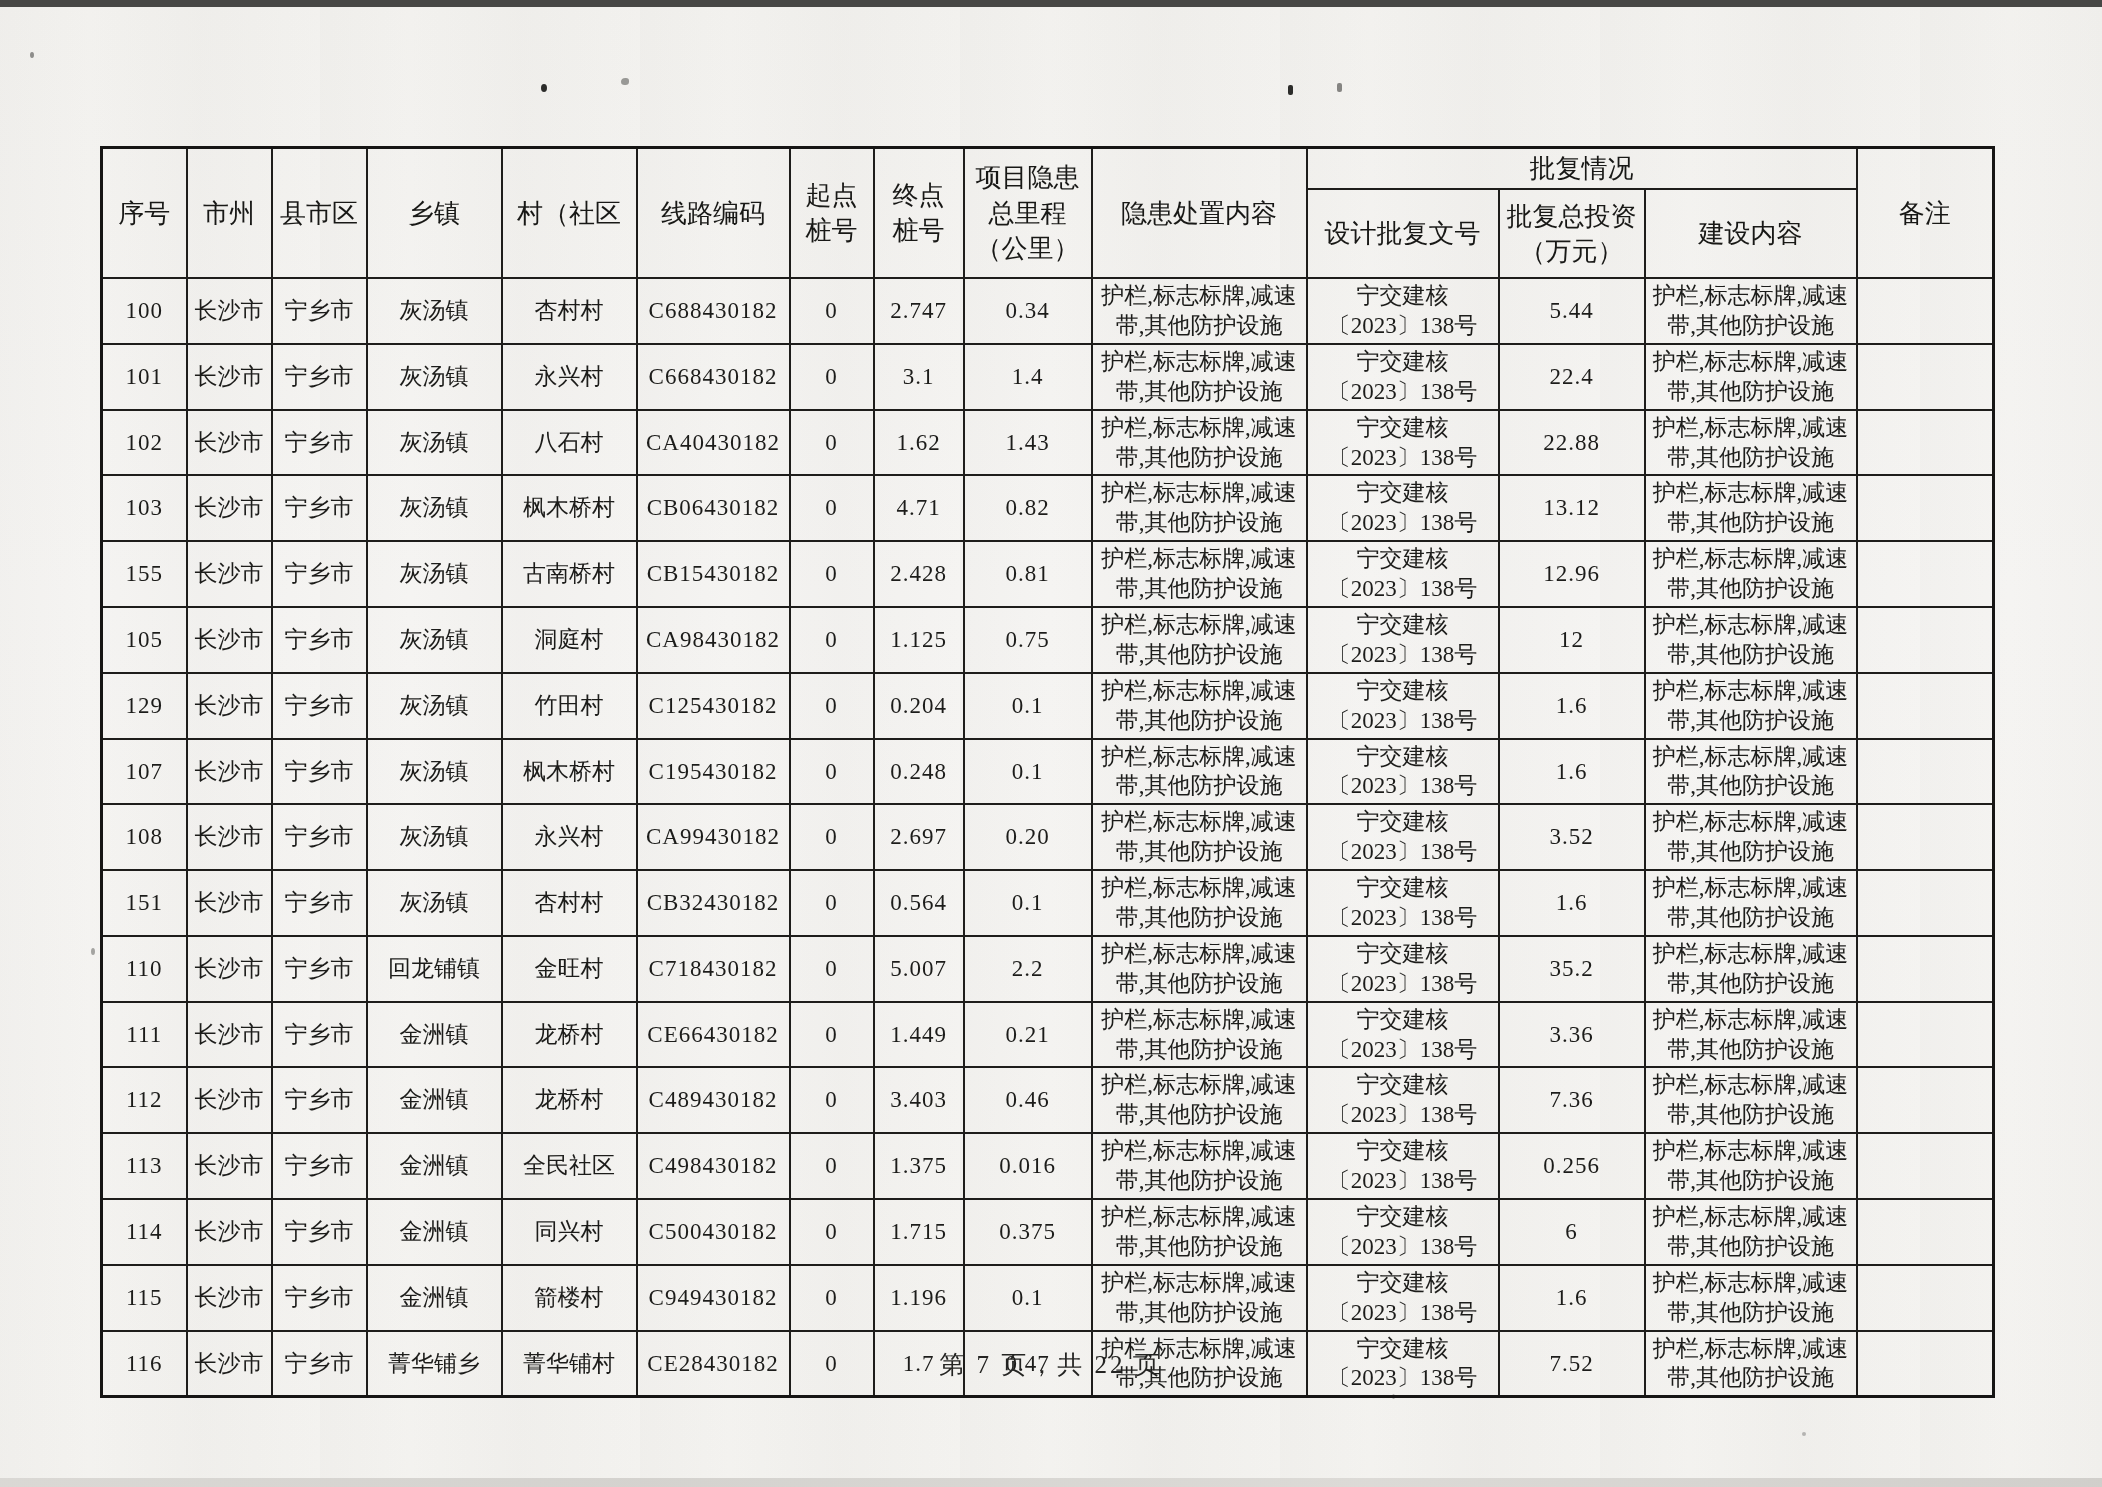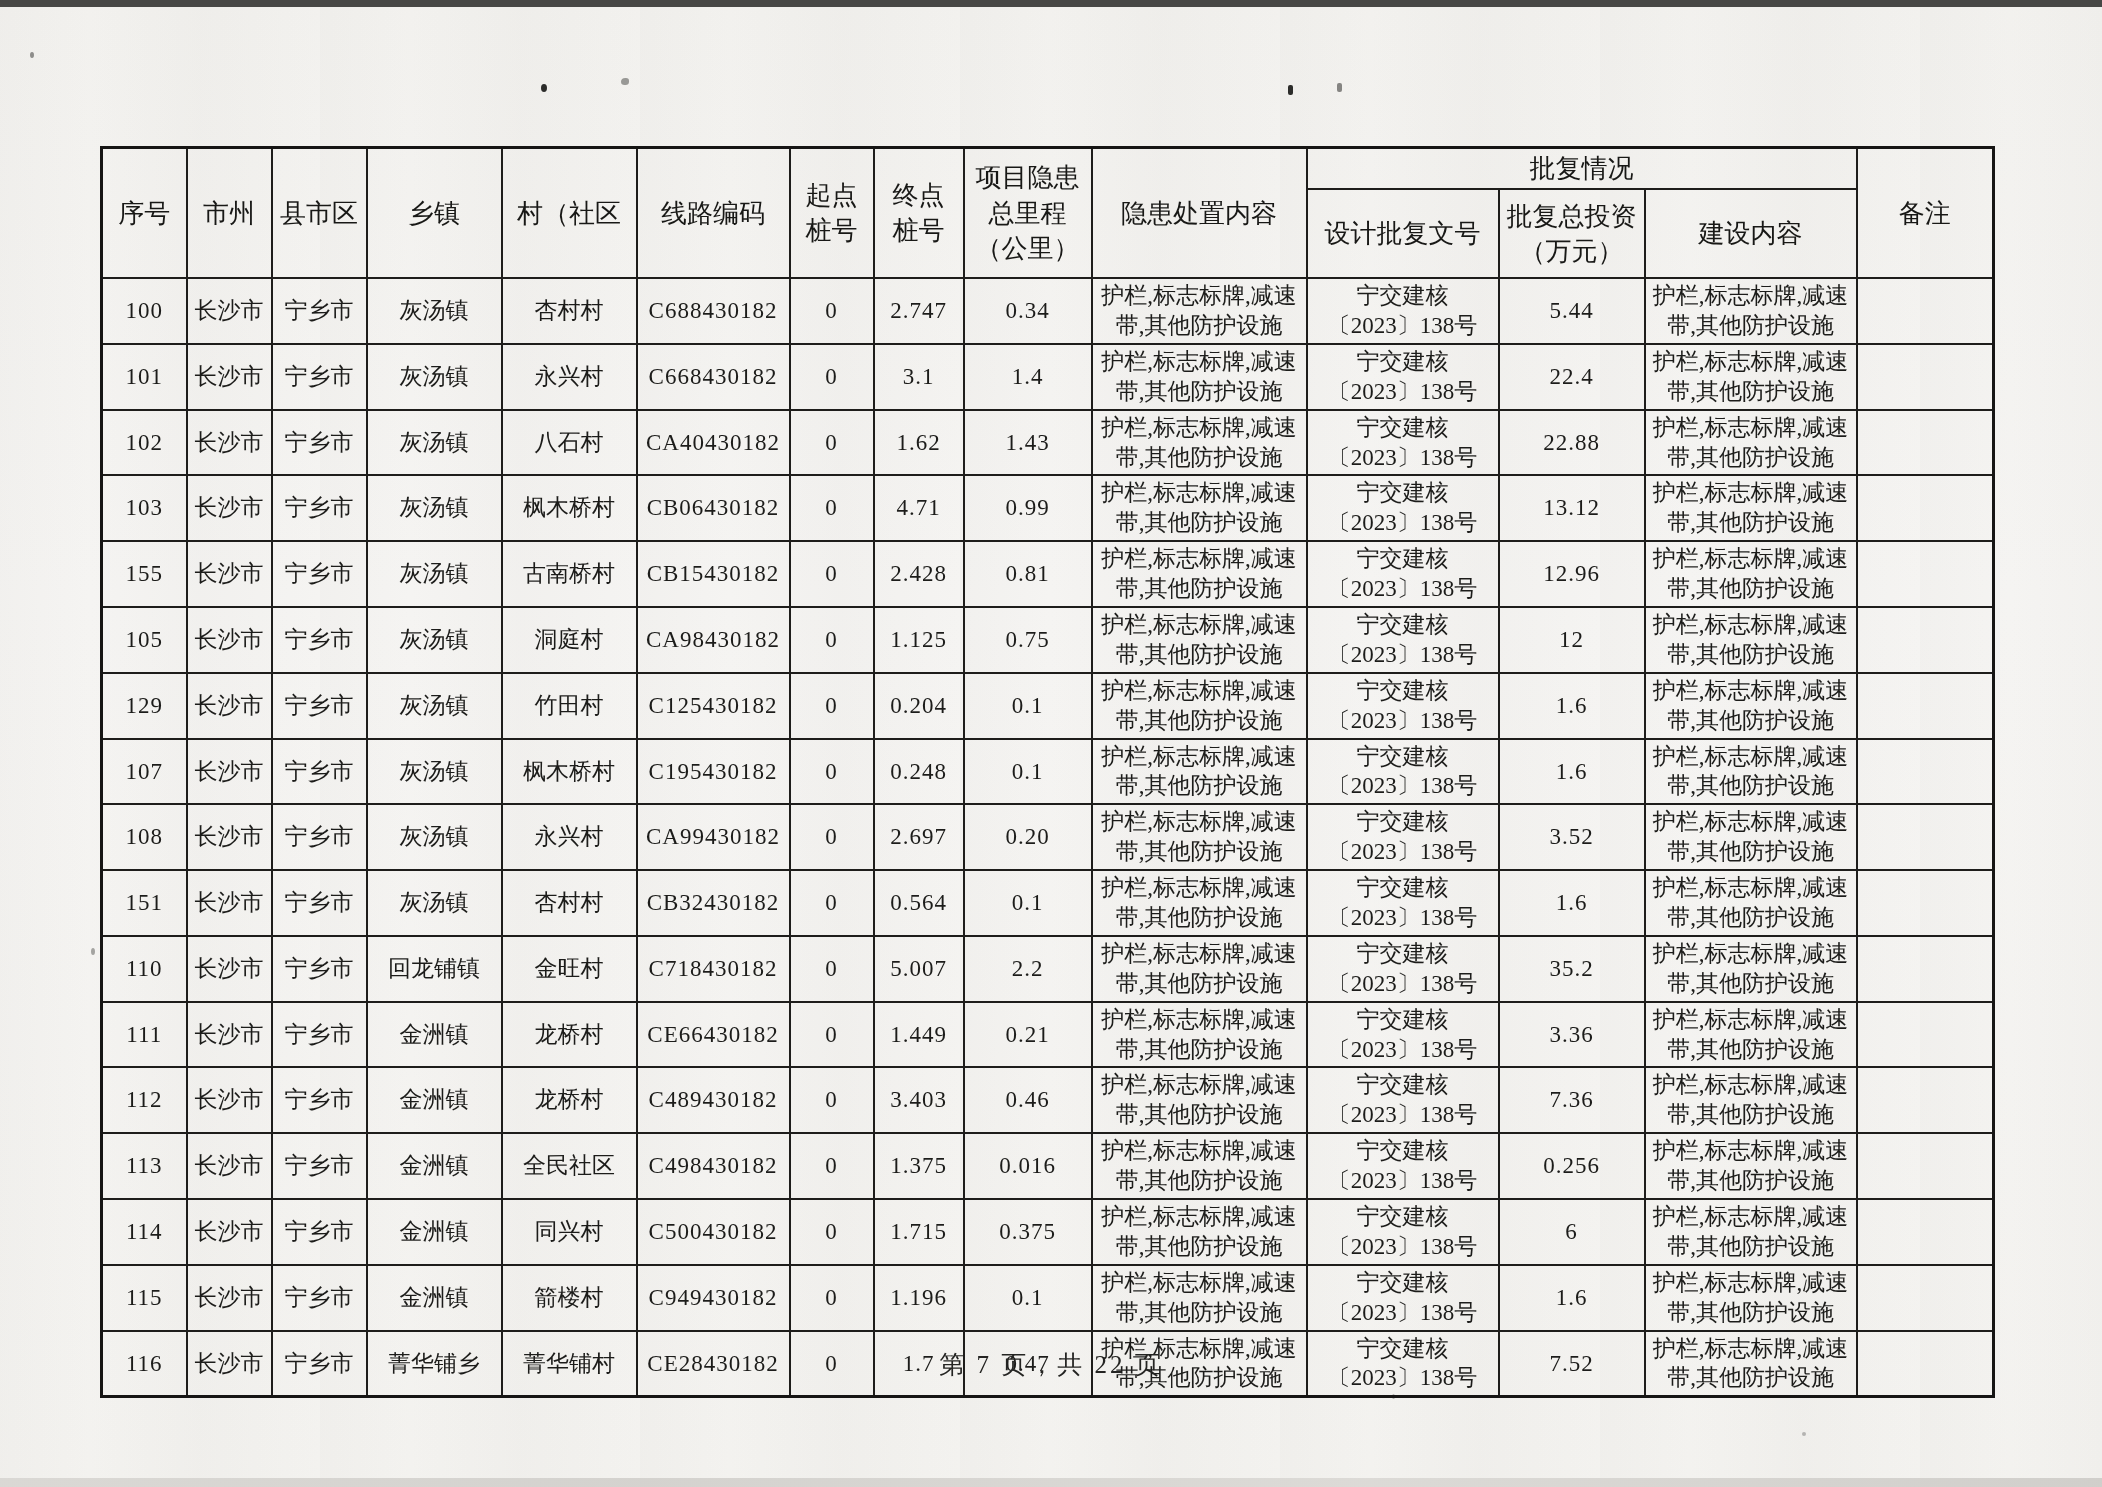"0.99" td.num { text: 0.99 -> 0.82 }
